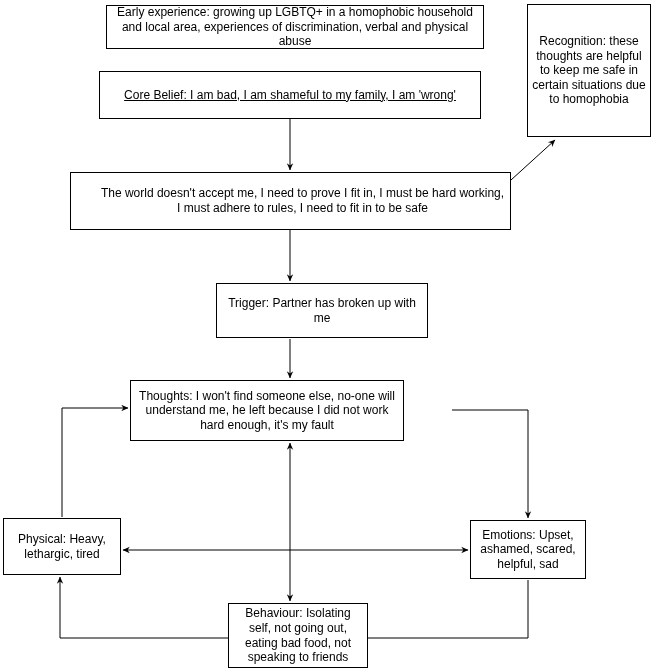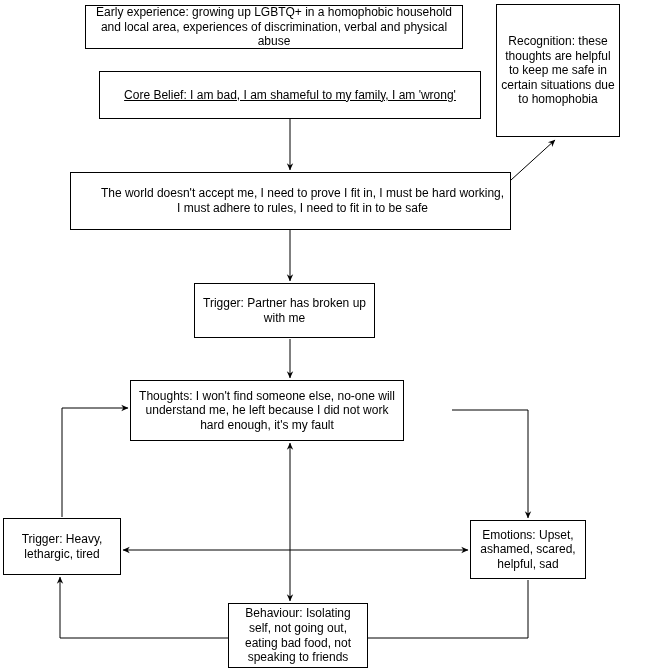"Early experience: growing up LGBTQ+" .node-early { left: 85px -> 106px }
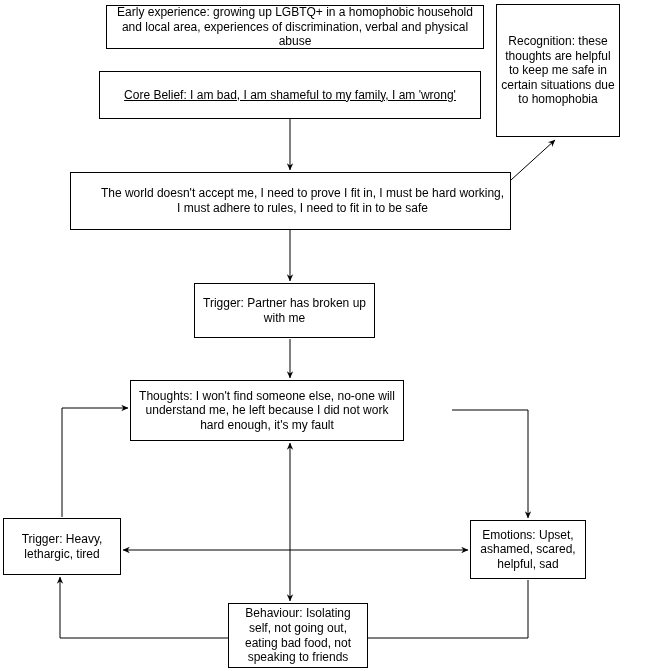"Recognition: these thoughts are helpful" .node-recognition { left: 496px -> 527px }
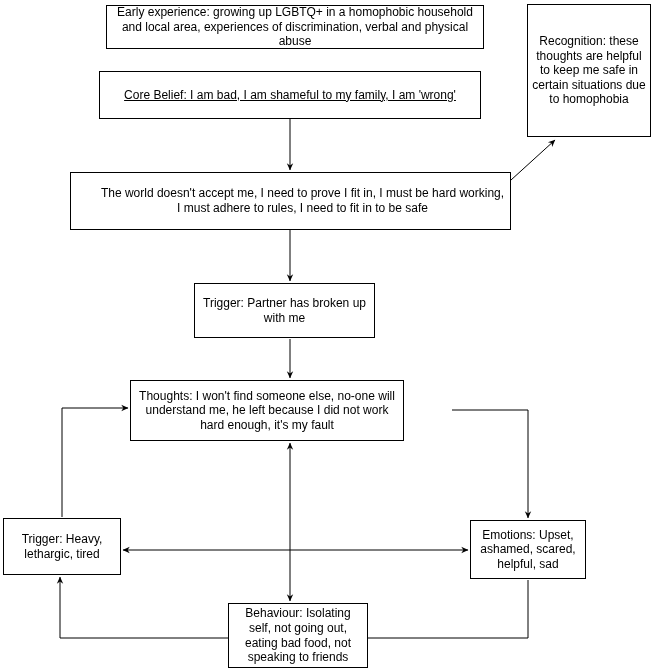"Trigger: Partner has broken up" .node-trigger { left: 194px -> 216px; width: 181px -> 212px }
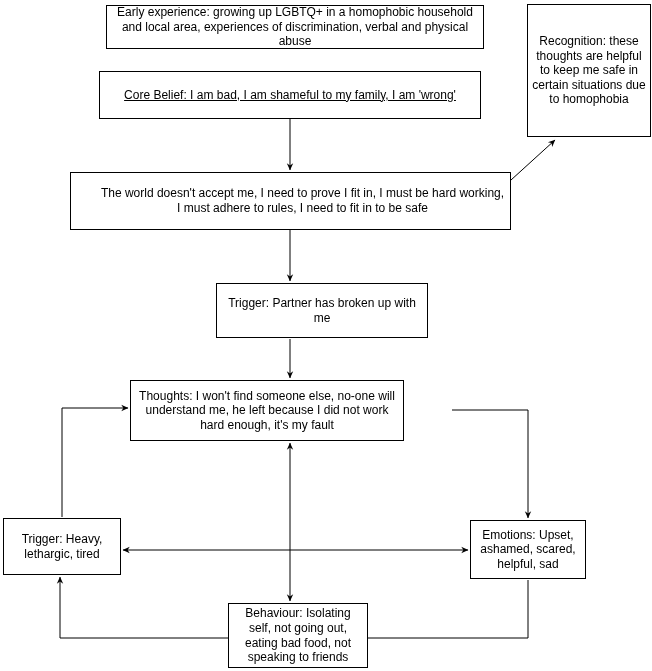"Trigger: Heavy, lethargic, tired" div.node { text: Trigger -> Physical }
